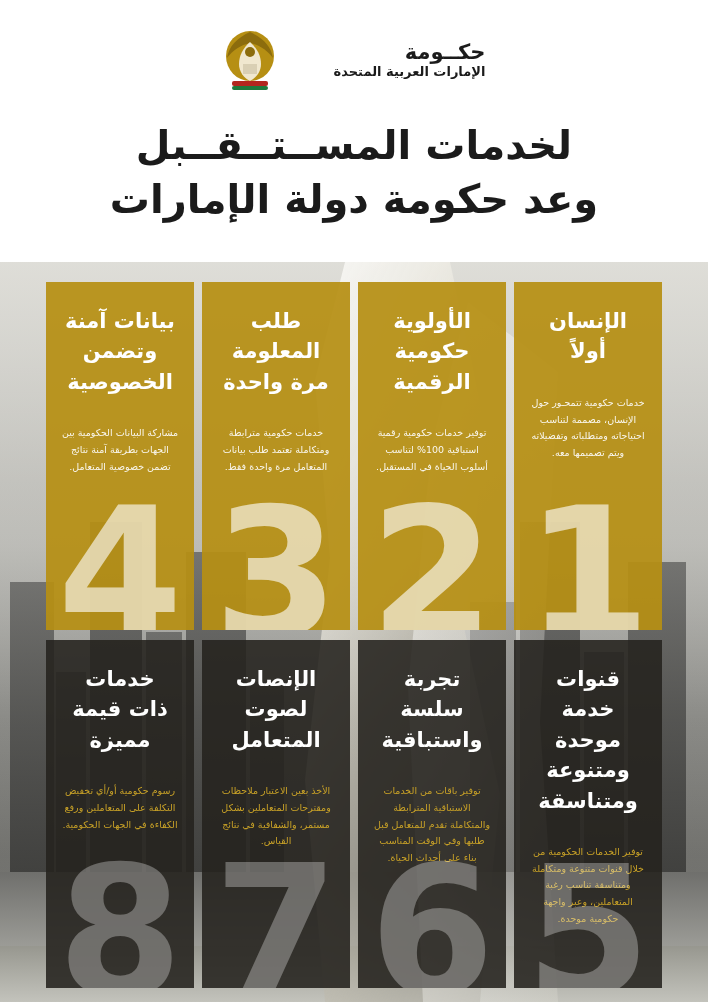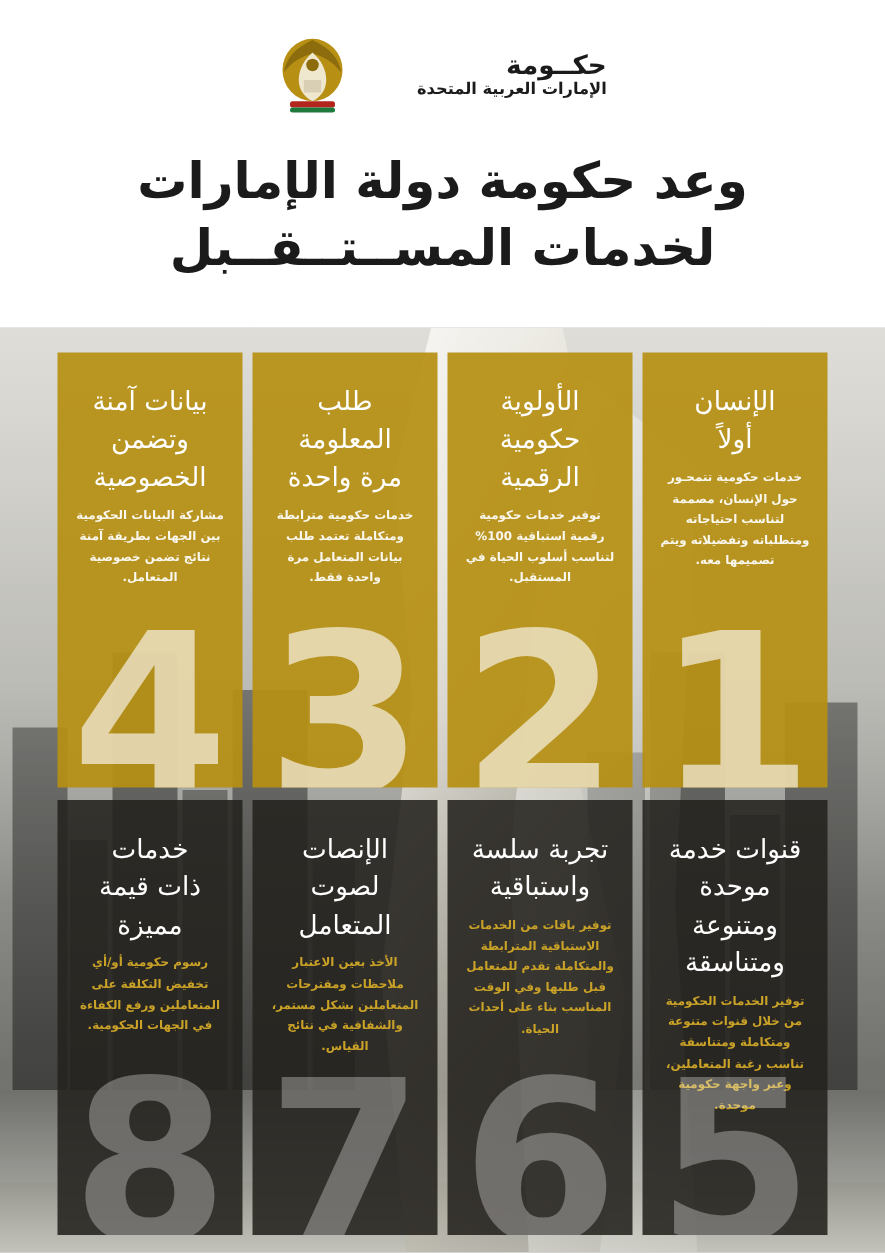"وعد حكومة دولة الإمارات" span.ln { order: before "لخدمات المســتــقــبل" -> after "لخدمات المســتــقــبل" }
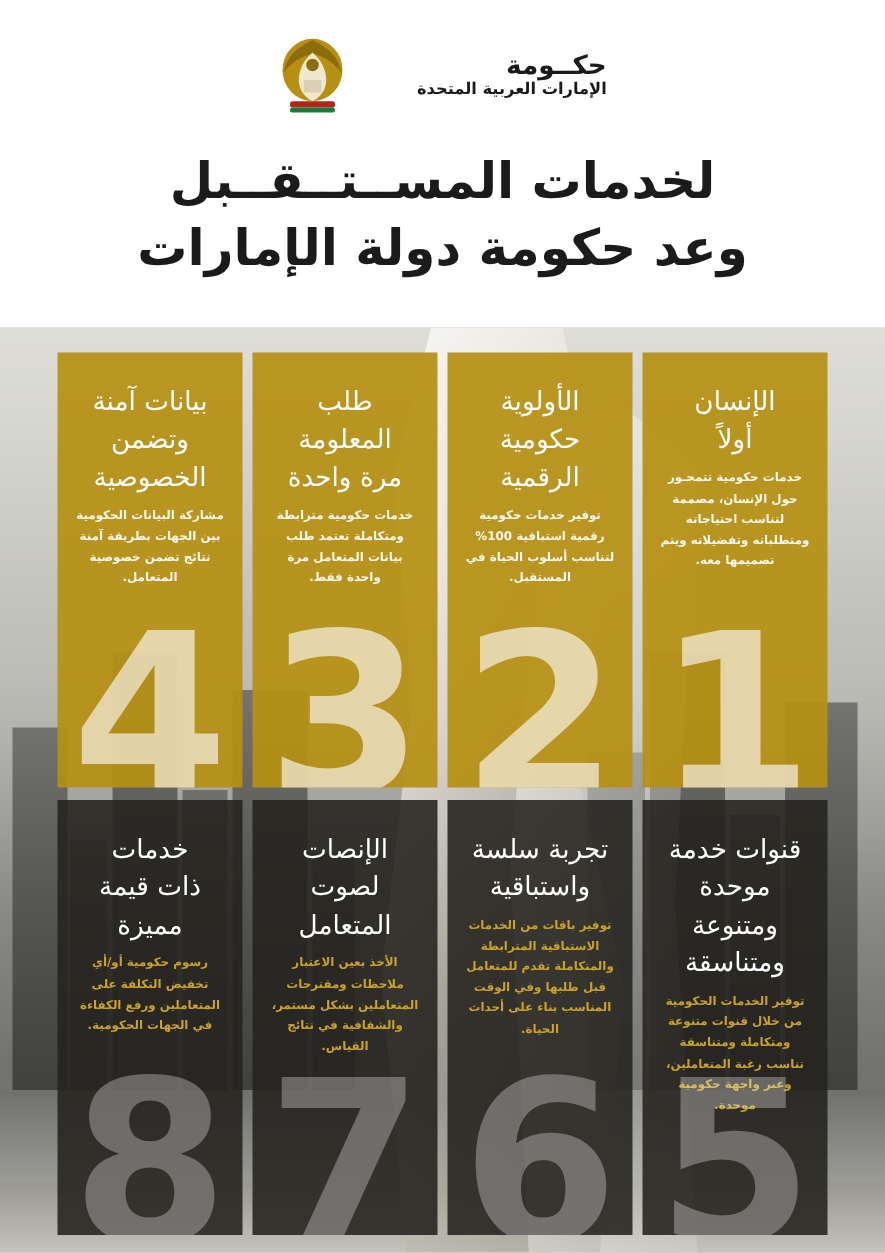"بيانات آمنة" .card-title { font-weight: normal -> bold }
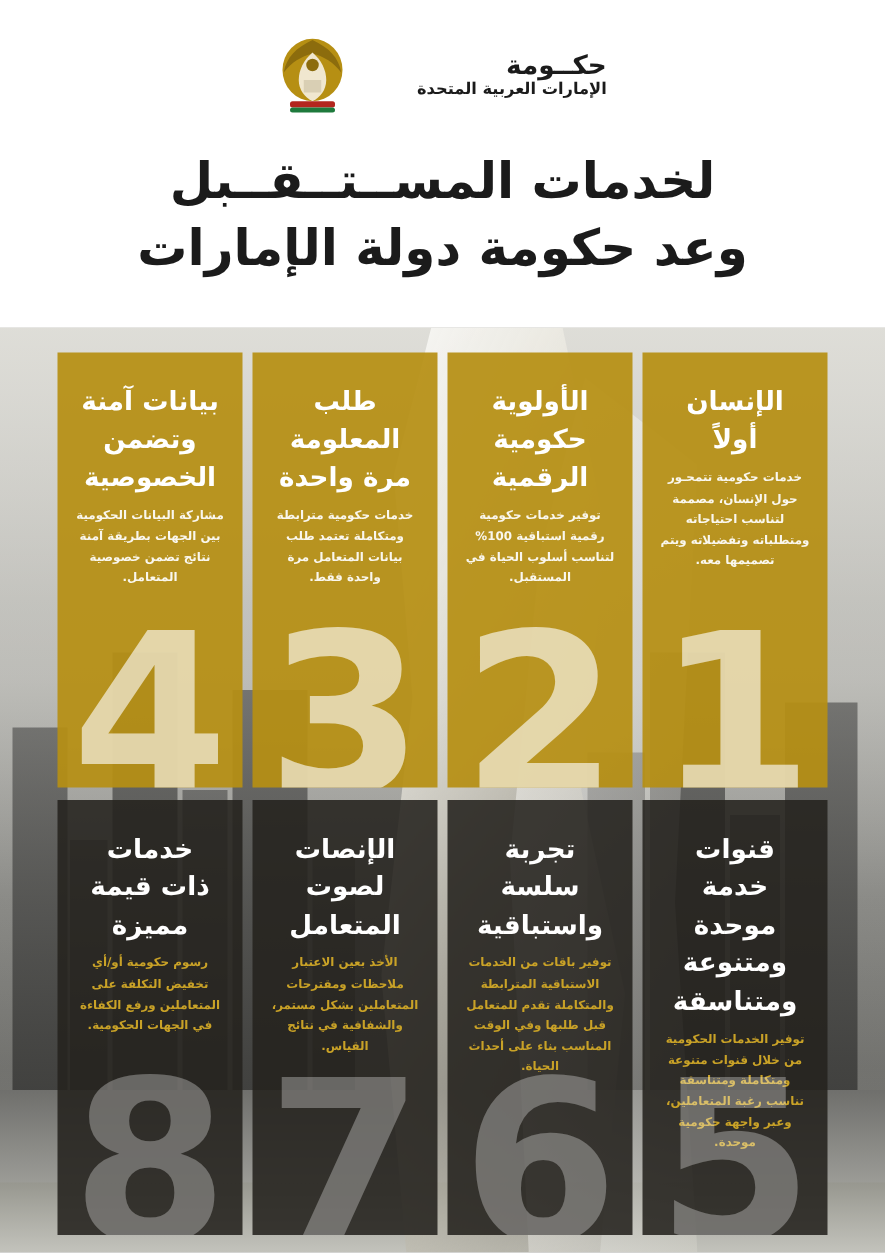"خدمات حكومية تتمحـور حول الإنسان،" .card-desc { font-weight: bold -> normal; margin-top: 8px -> 28px }
